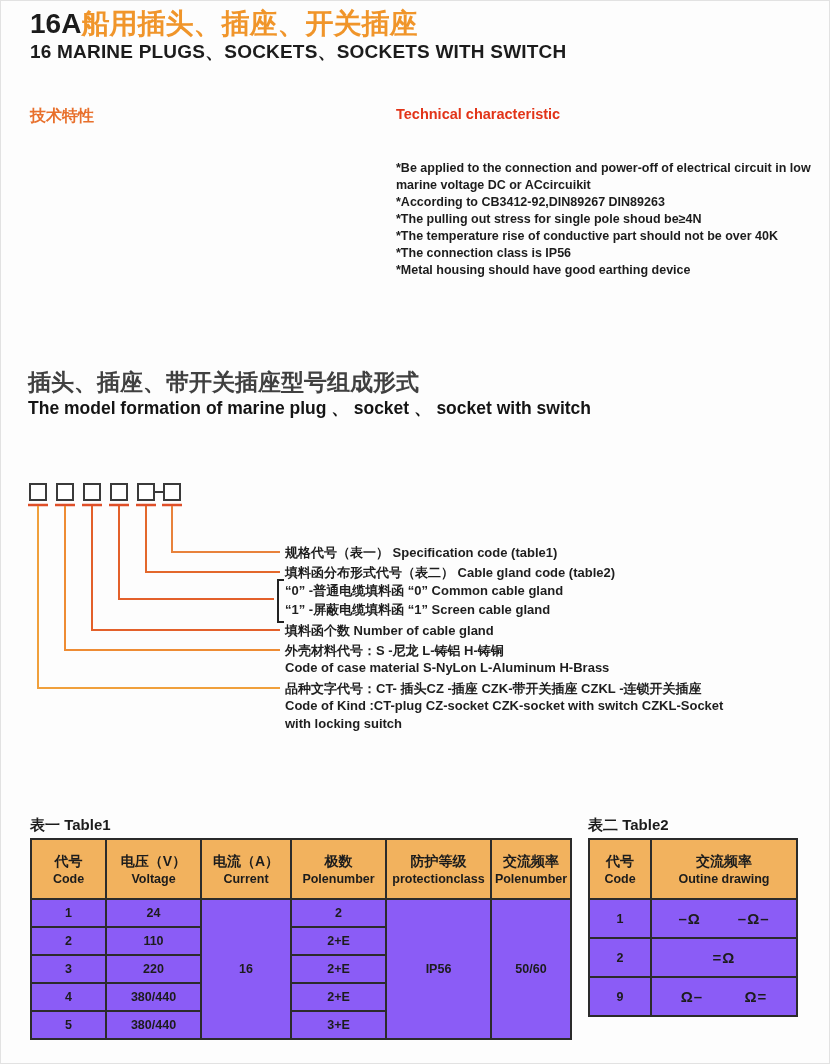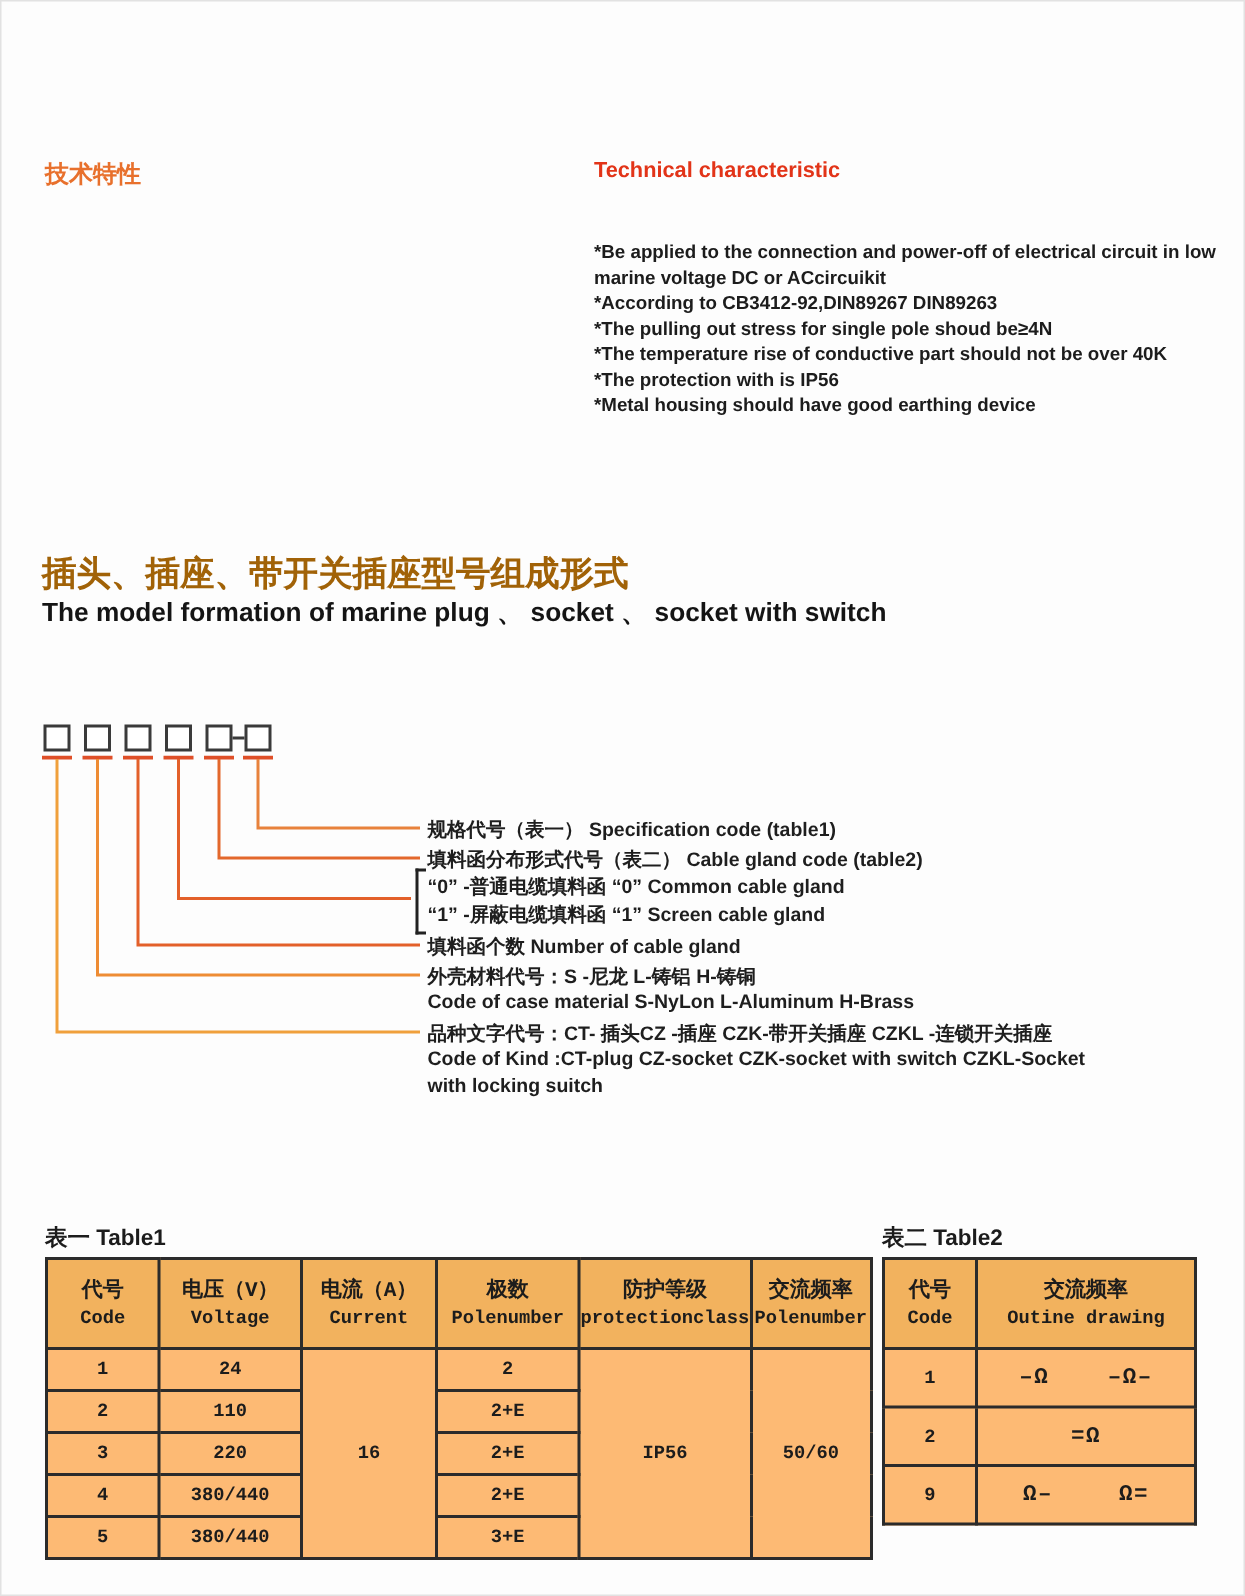"16A船用插头、插座、开关插座" div.title-block { html: none -> <div> <div><span>16A</span><span>船用插头、插座、开关插座</span></div> <div>16 MARINE PLUGS、SOCKETS、SOCKETS WITH SWITCH</div> </div> }
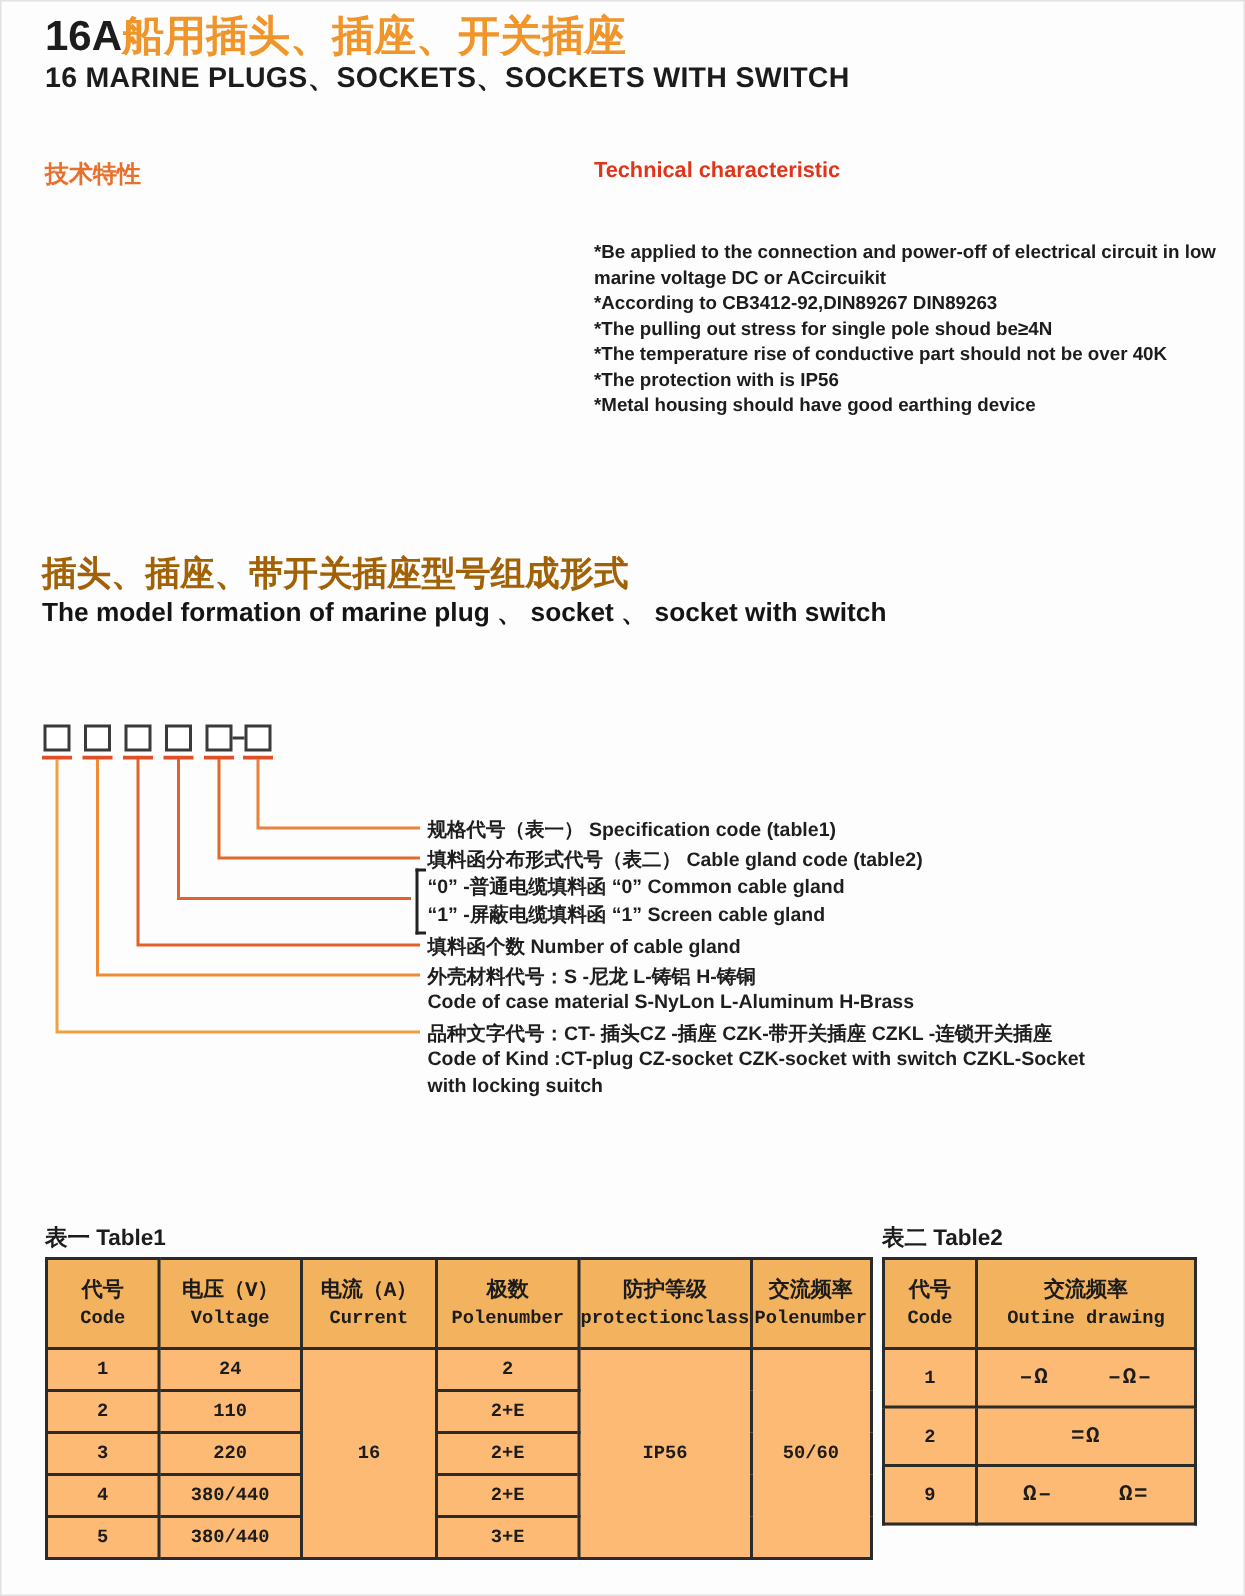"*The protection with is IP56" li { text: protection with -> connection class }
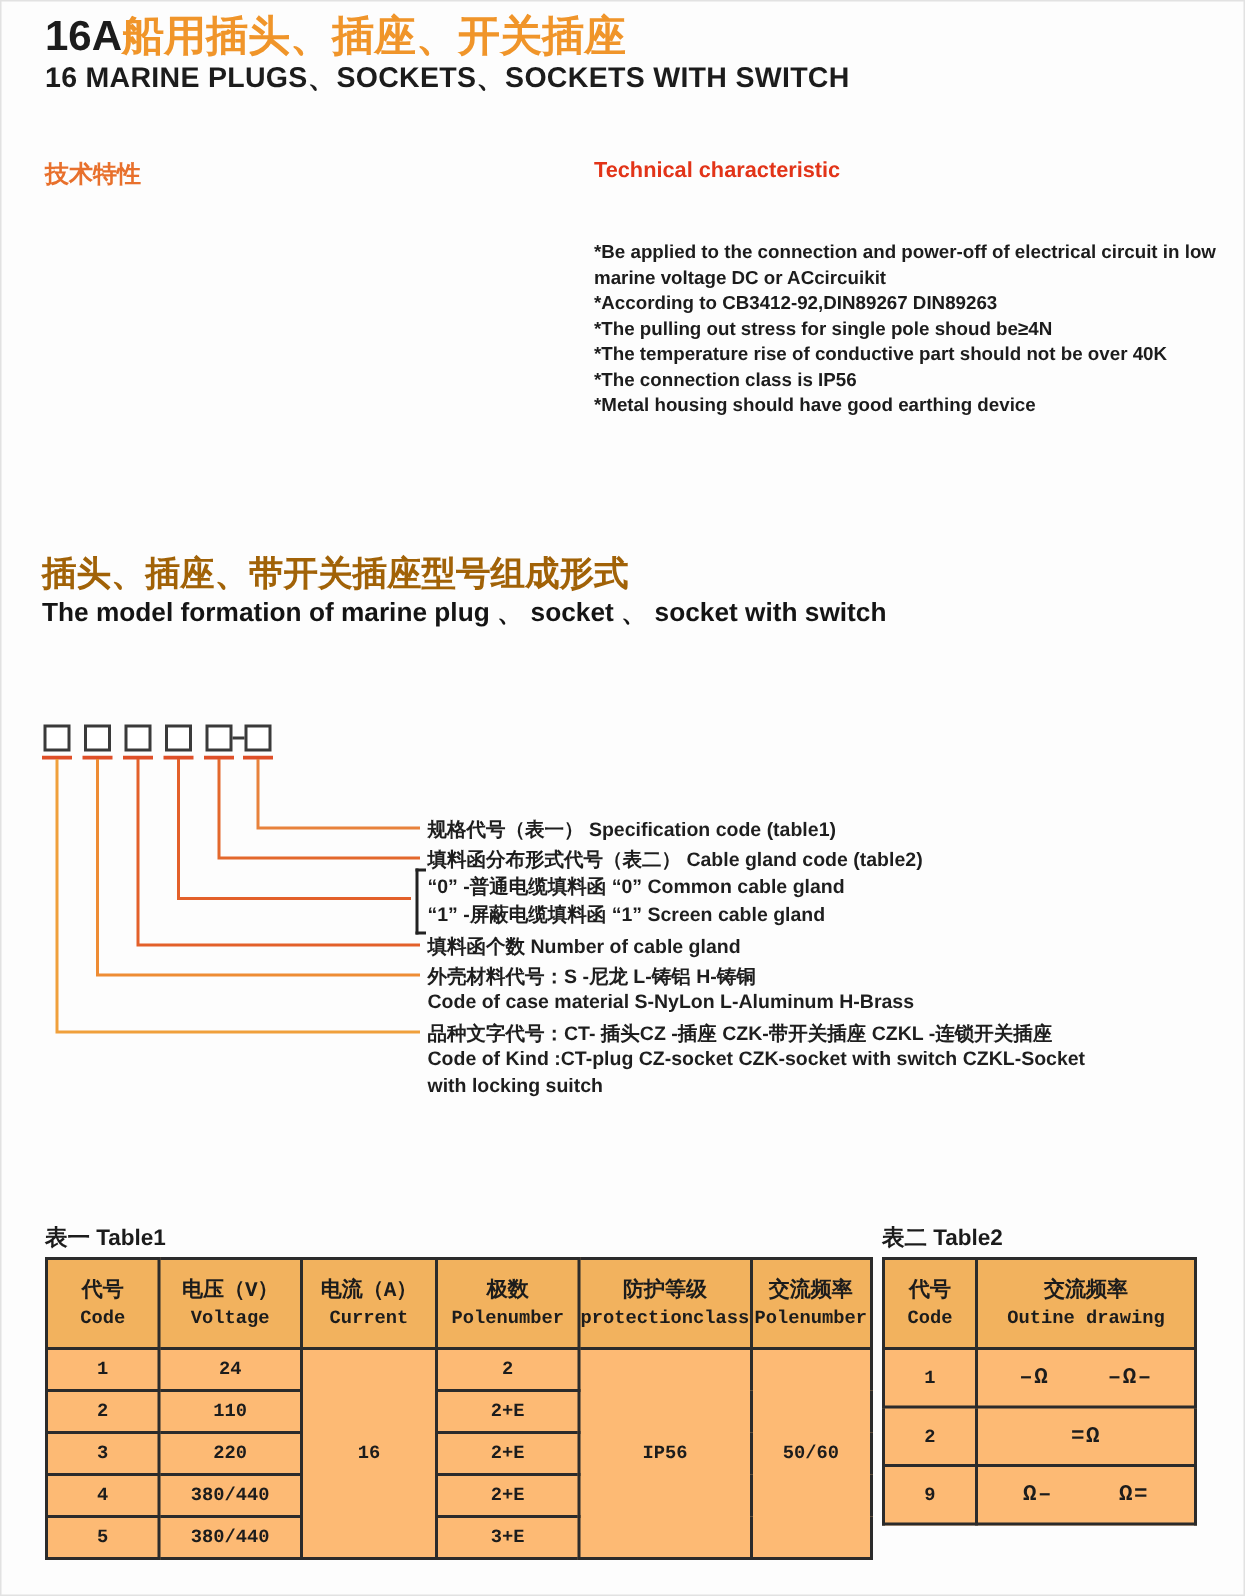"插头、插座、带开关插座型号组成形式" .model-head .cn { color: #a16207 -> #404040 }
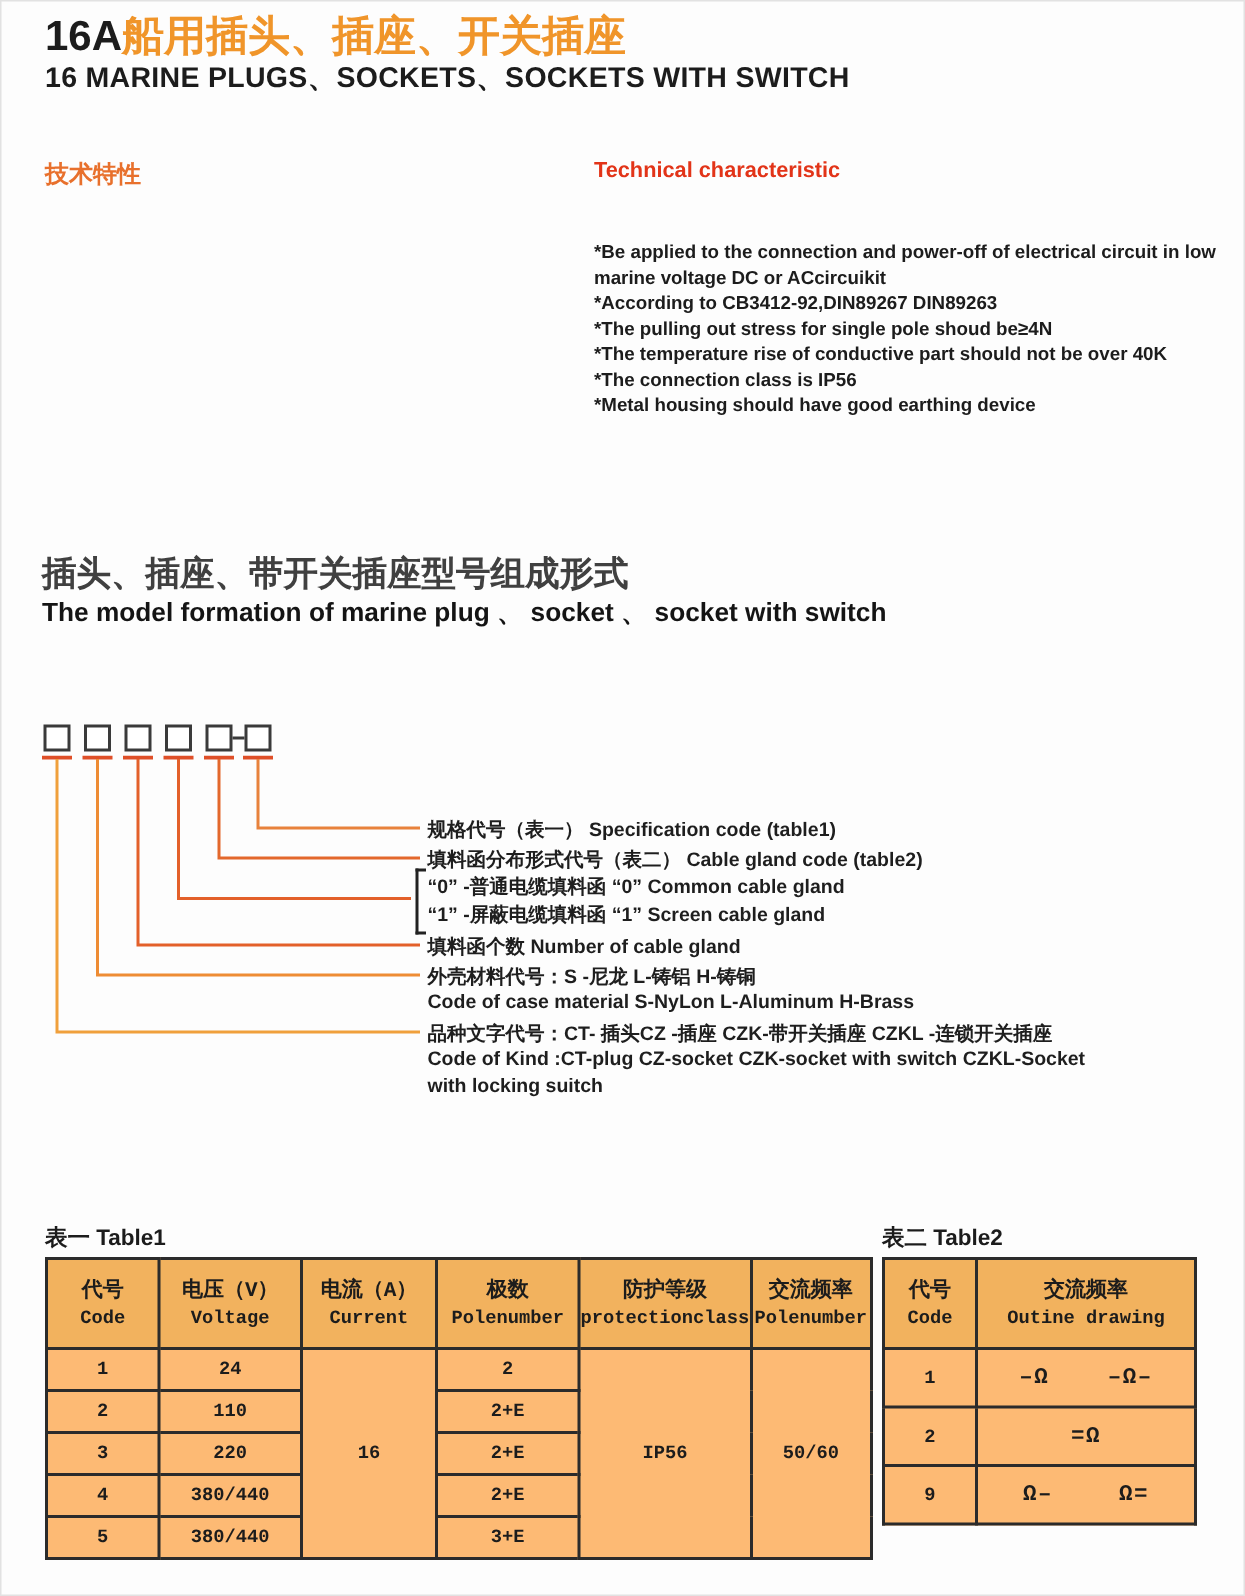"代号" table.t { background: #fdba74 -> #8b5cf6; font-family: Liberation Mono, monospace -> none }
